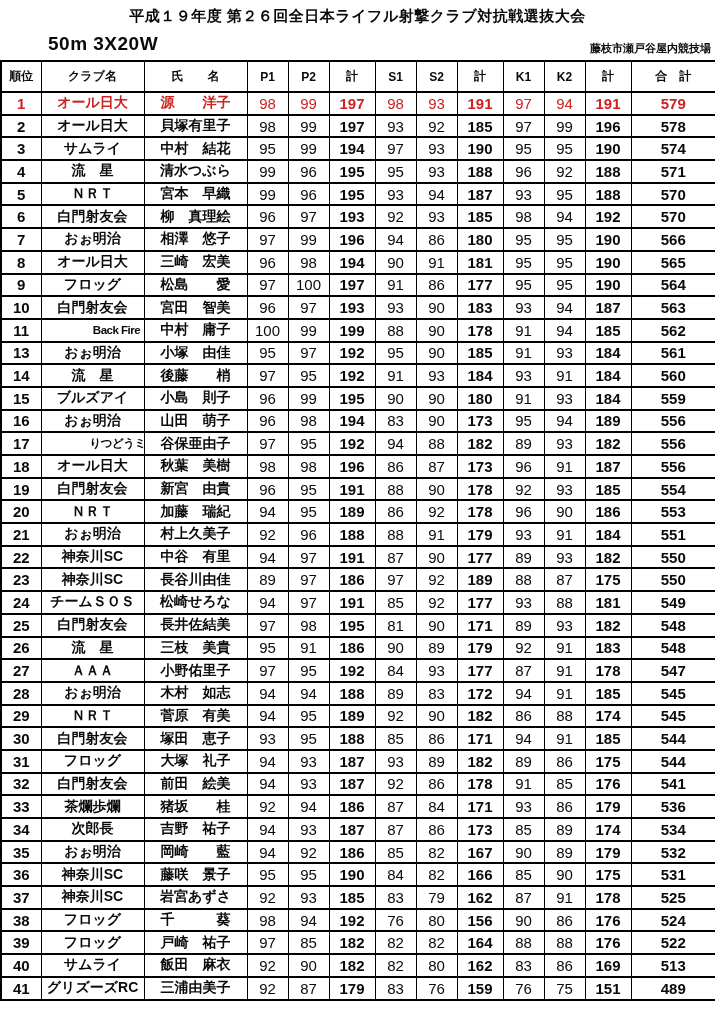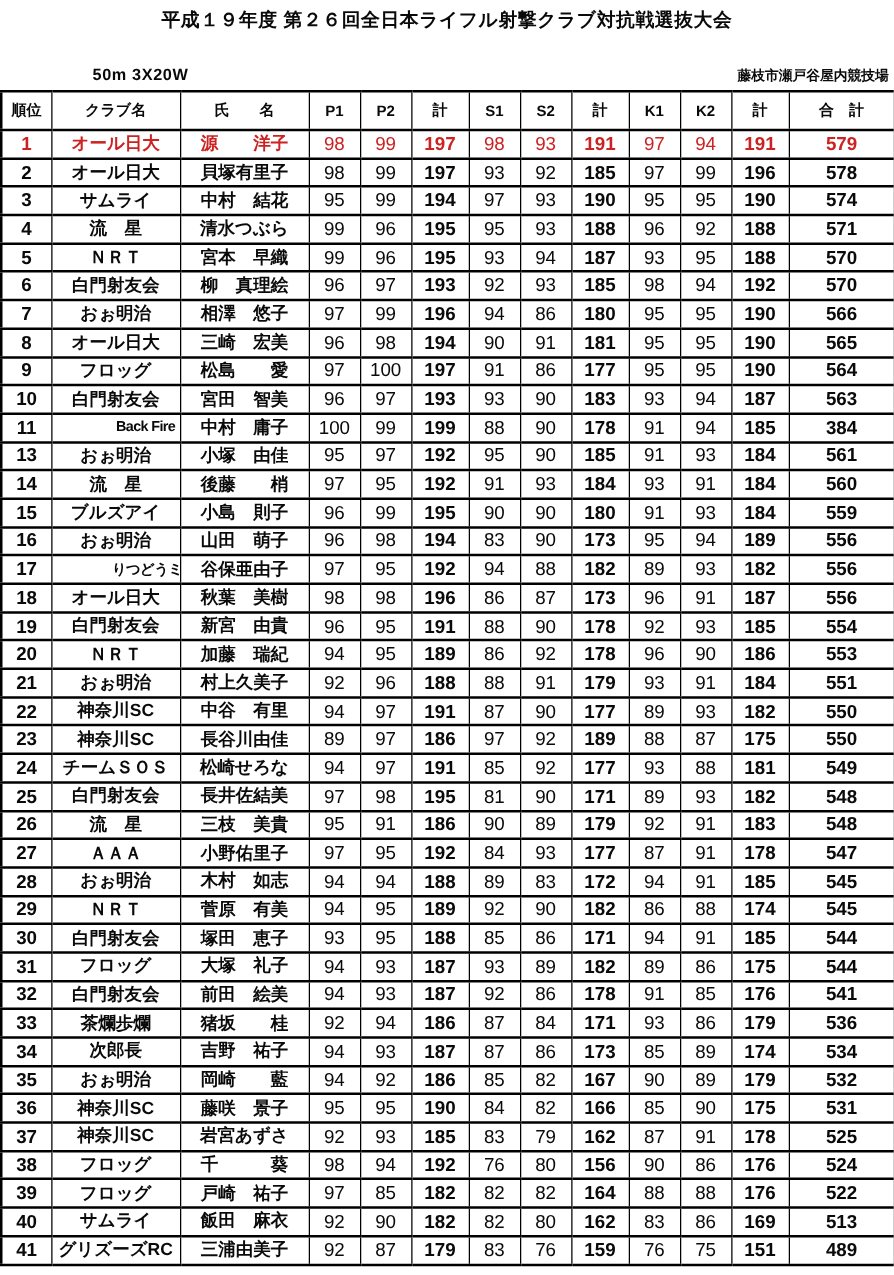"平成１９年度 第２６回全日本ライフル射撃クラブ対抗戦選抜大会" .top { height: 72px -> 60px }
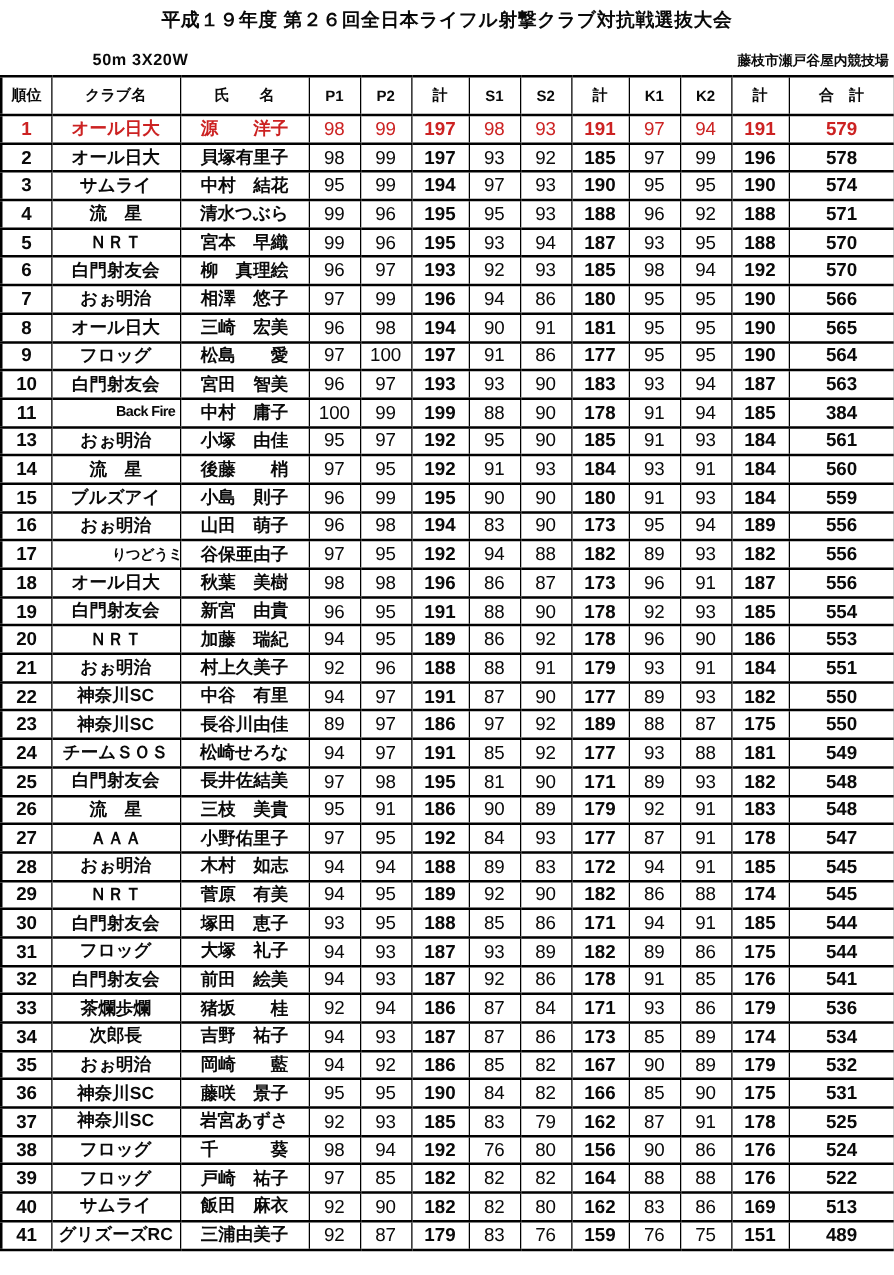"50m 3X20W" .event { font-size: 13px -> 19px; margin-left: 26px -> none }
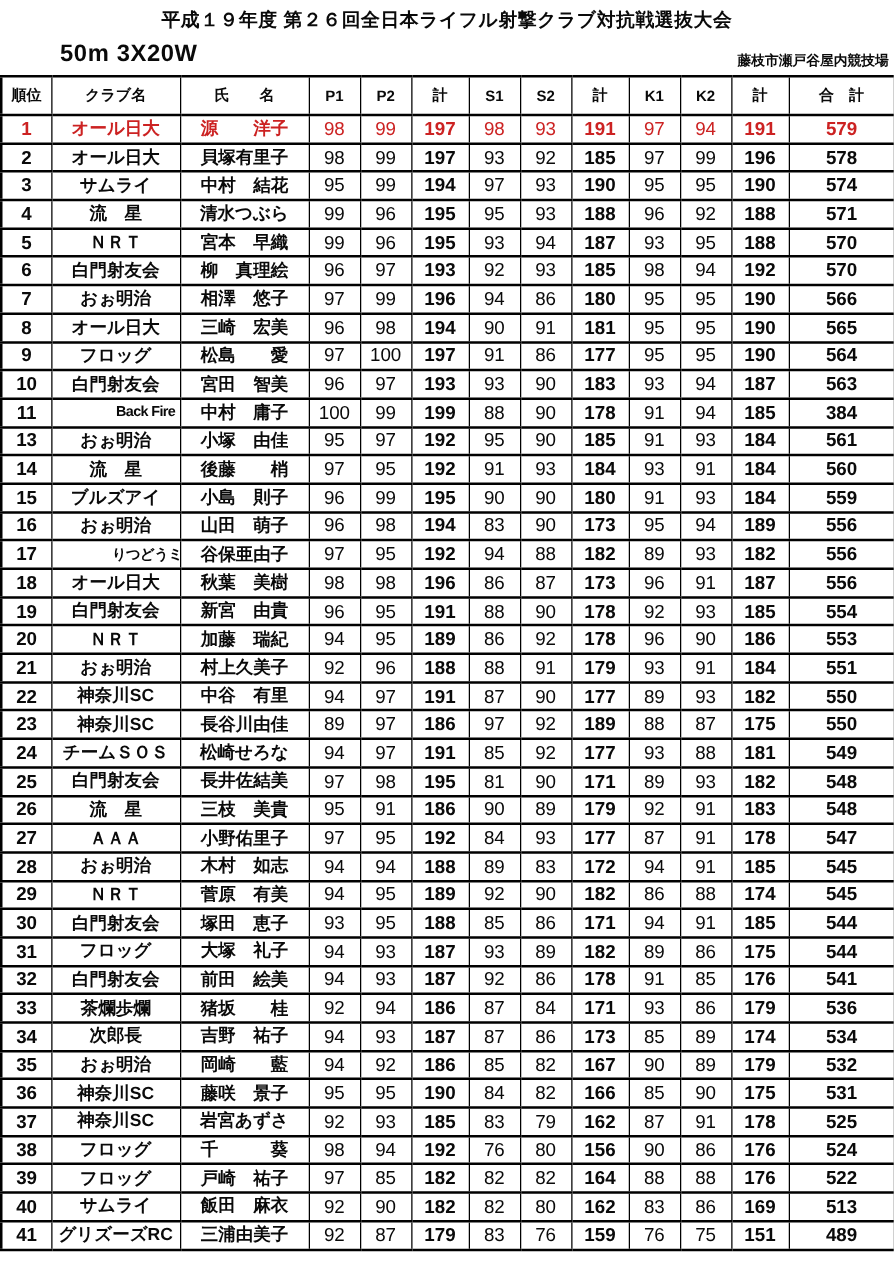"384" td.gt { text: 384 -> 562 }
